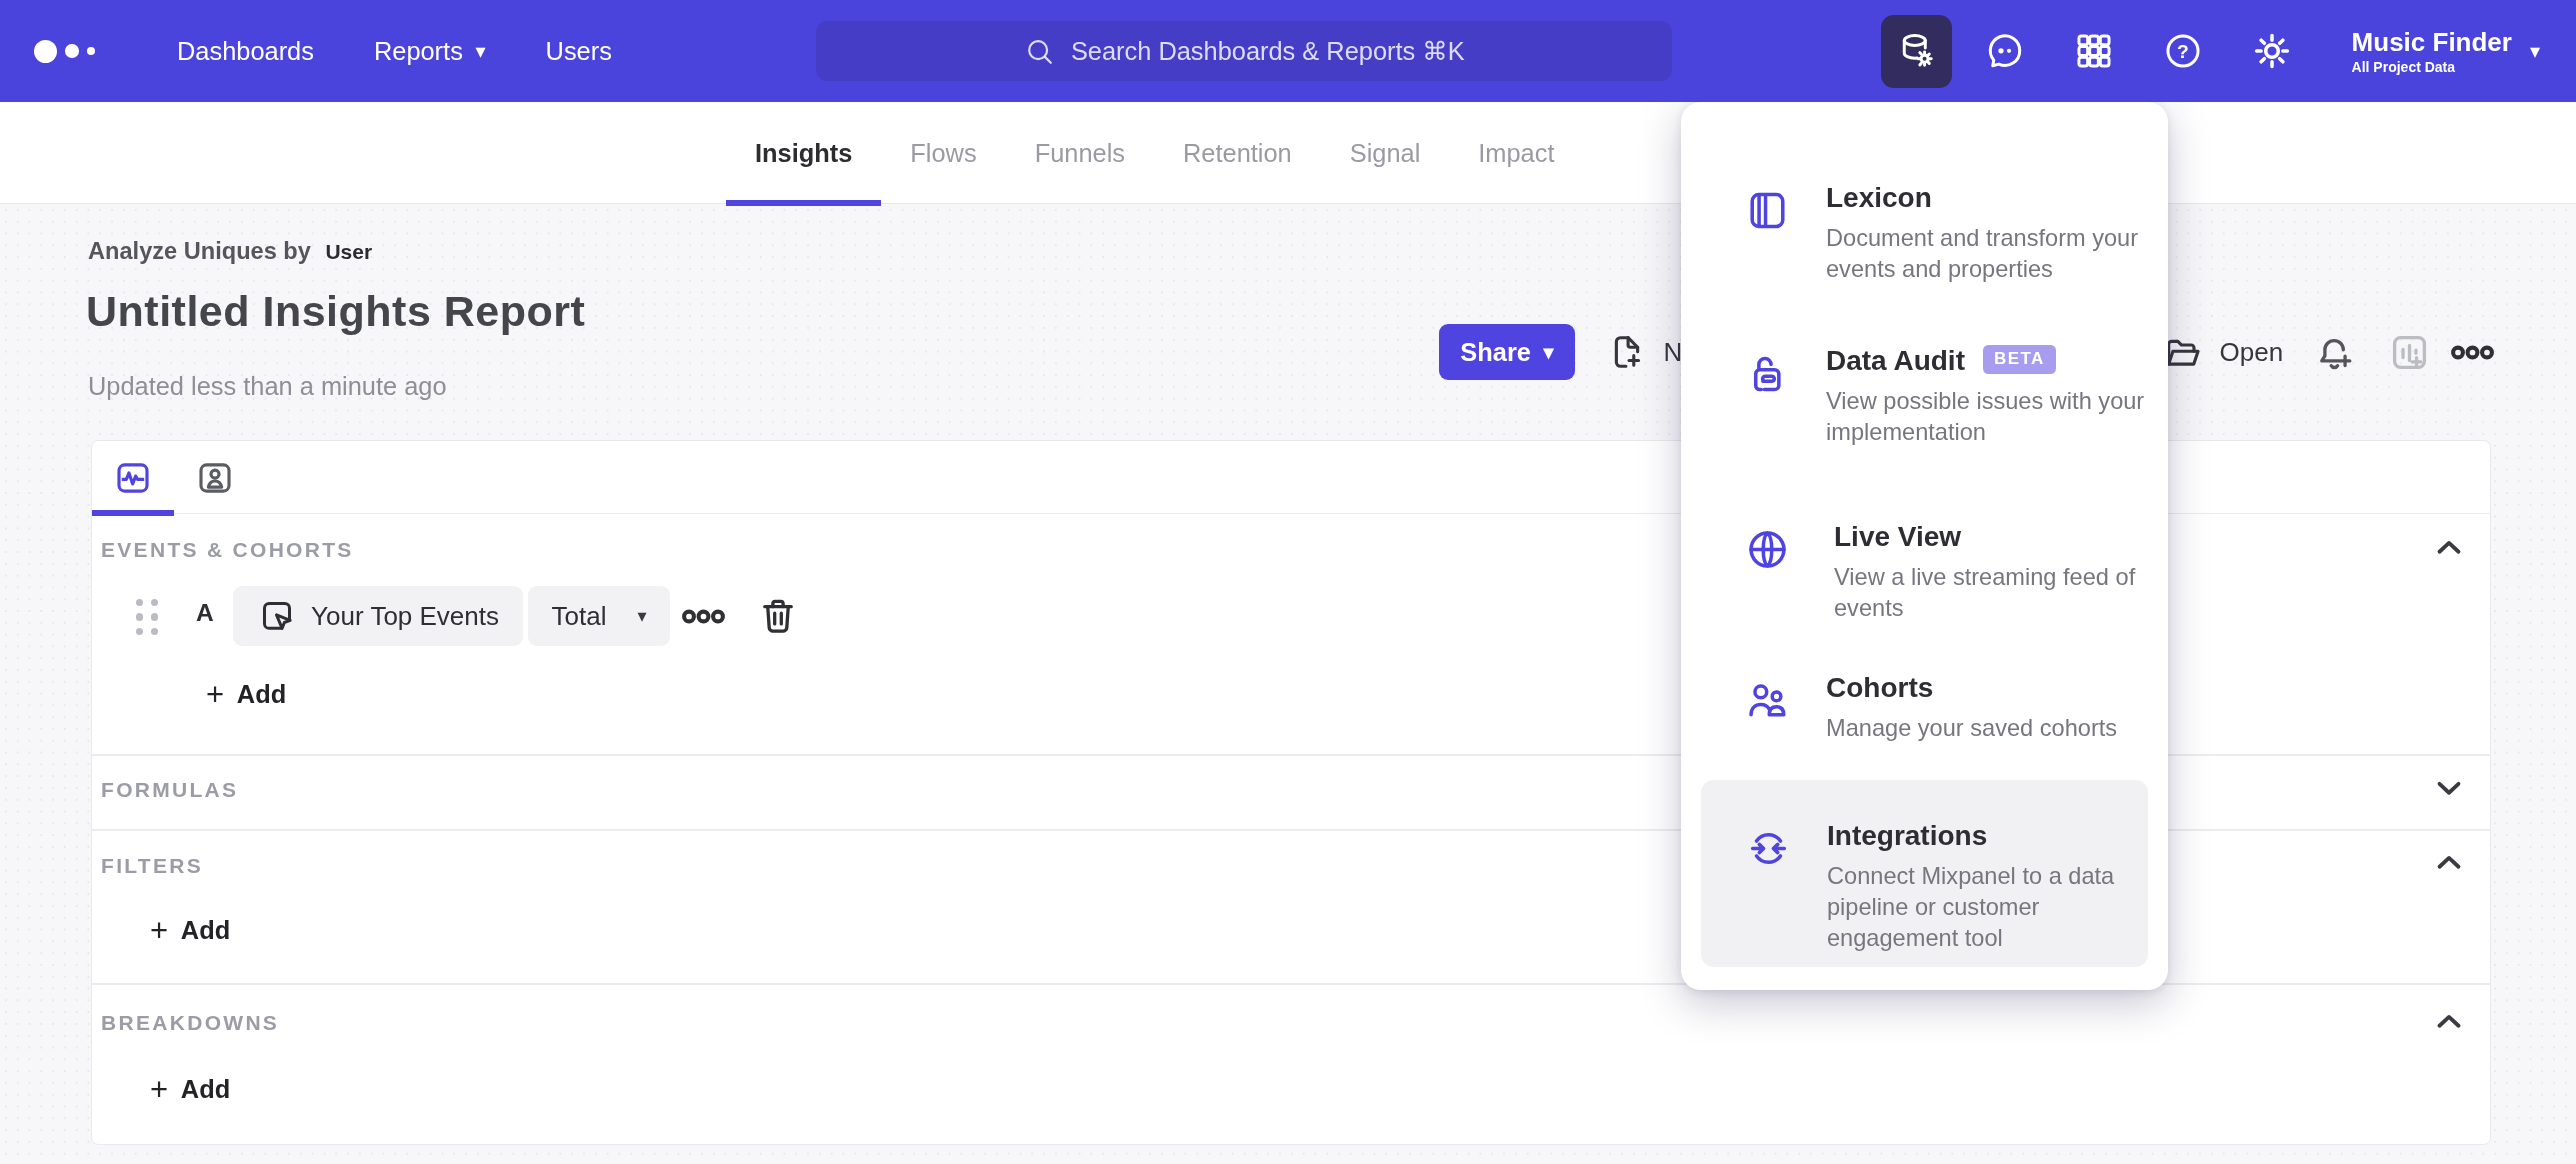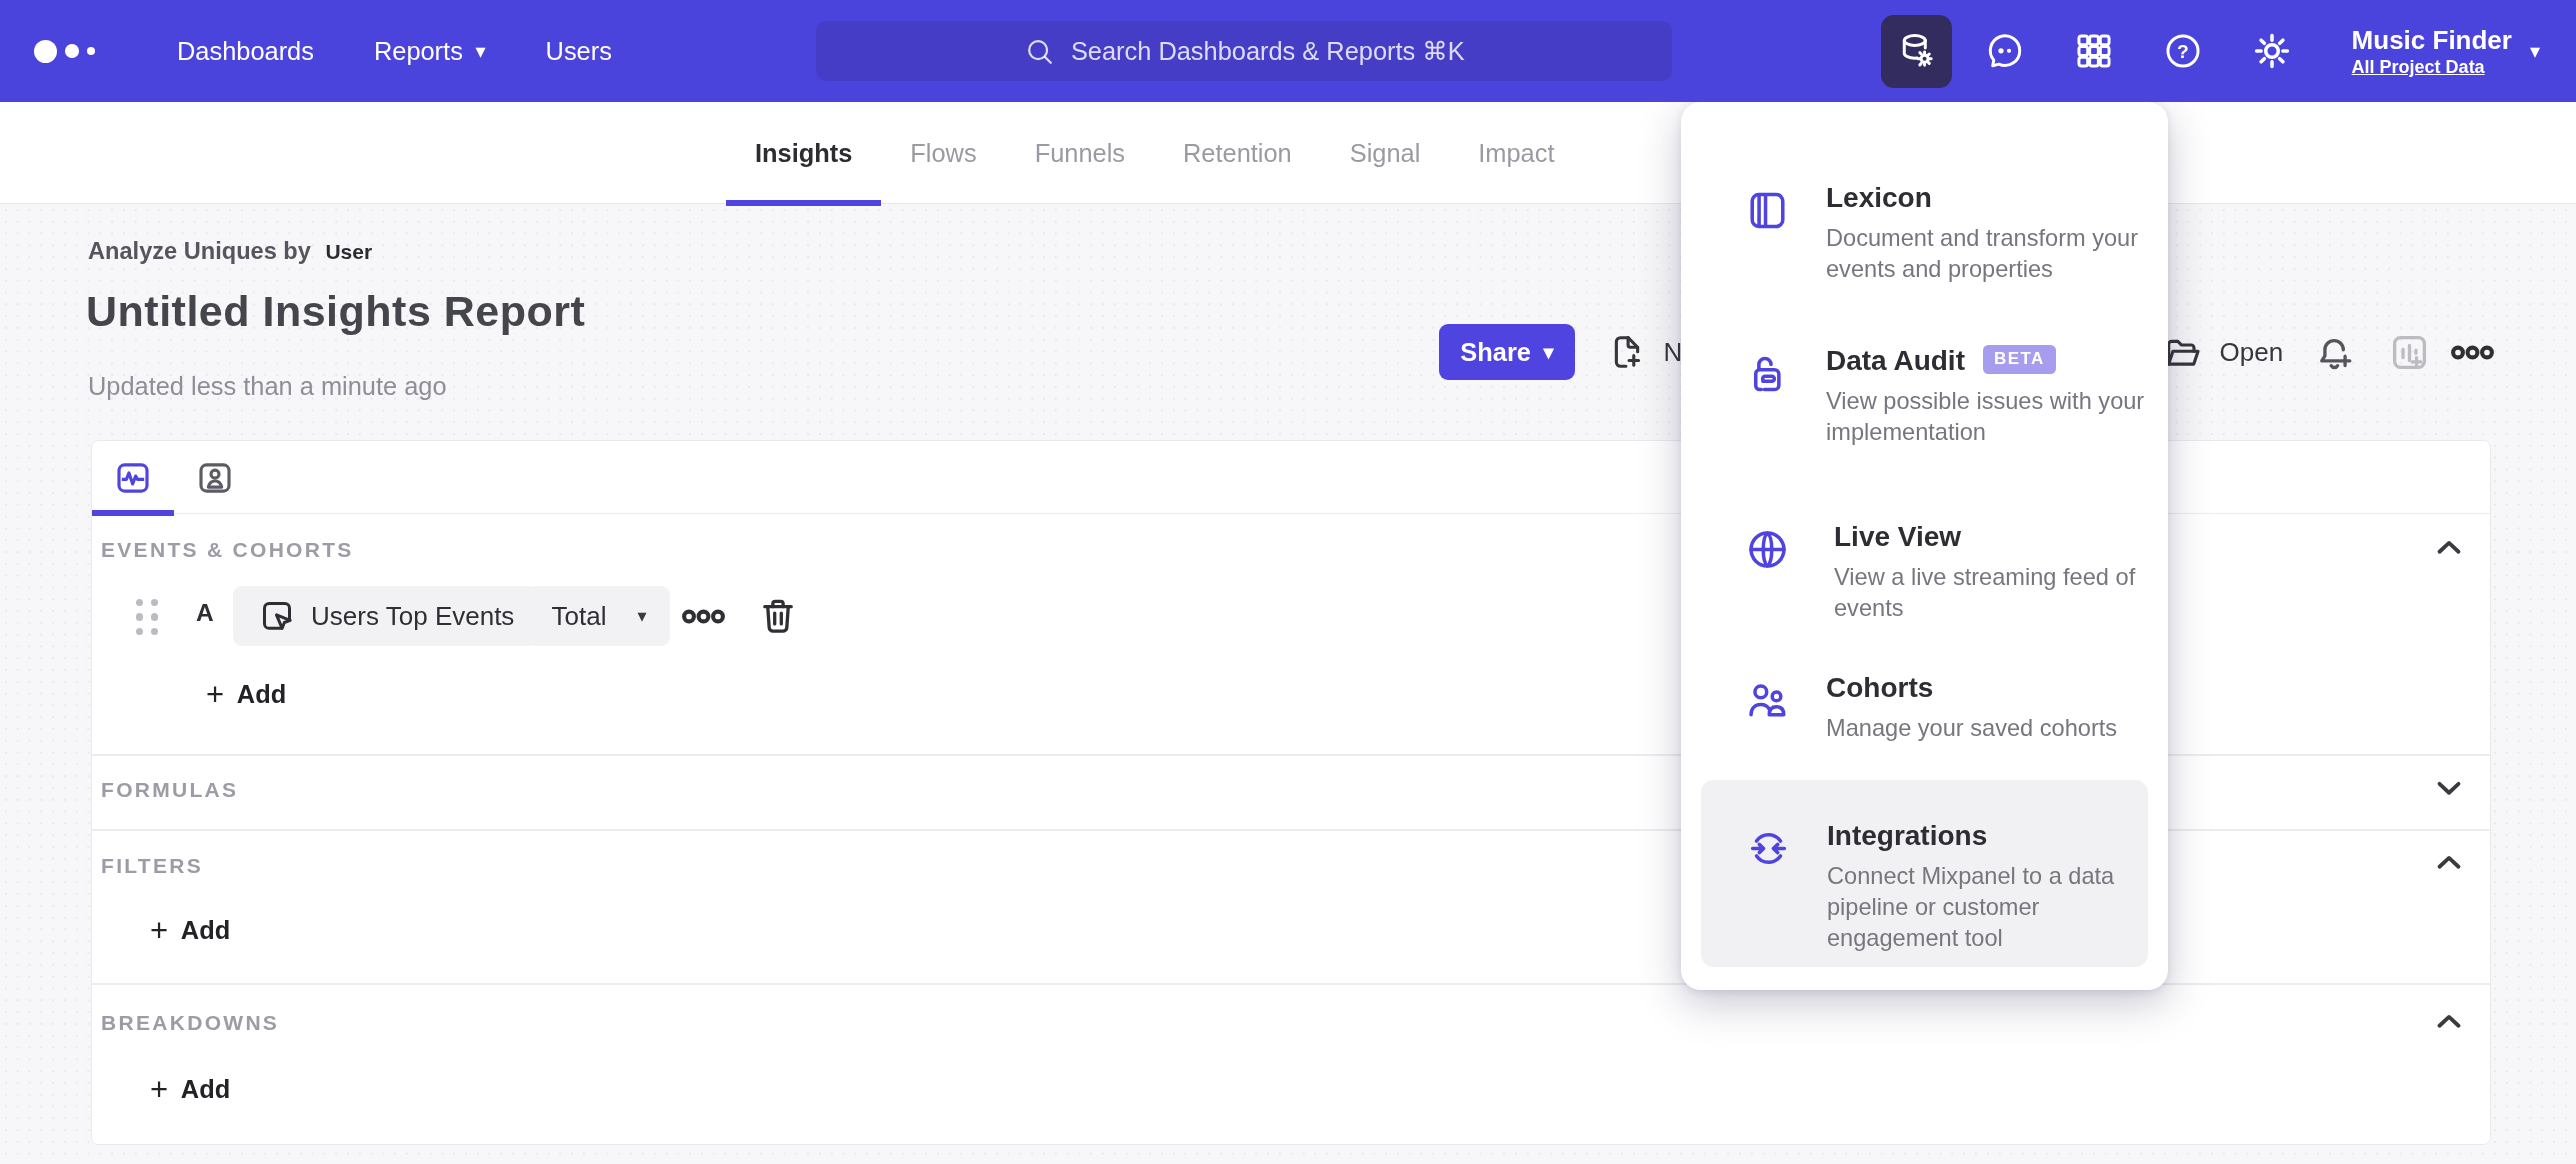"All Project Data" .project .pscope { font-size: 18px -> 14px; text-decoration: underline -> none }
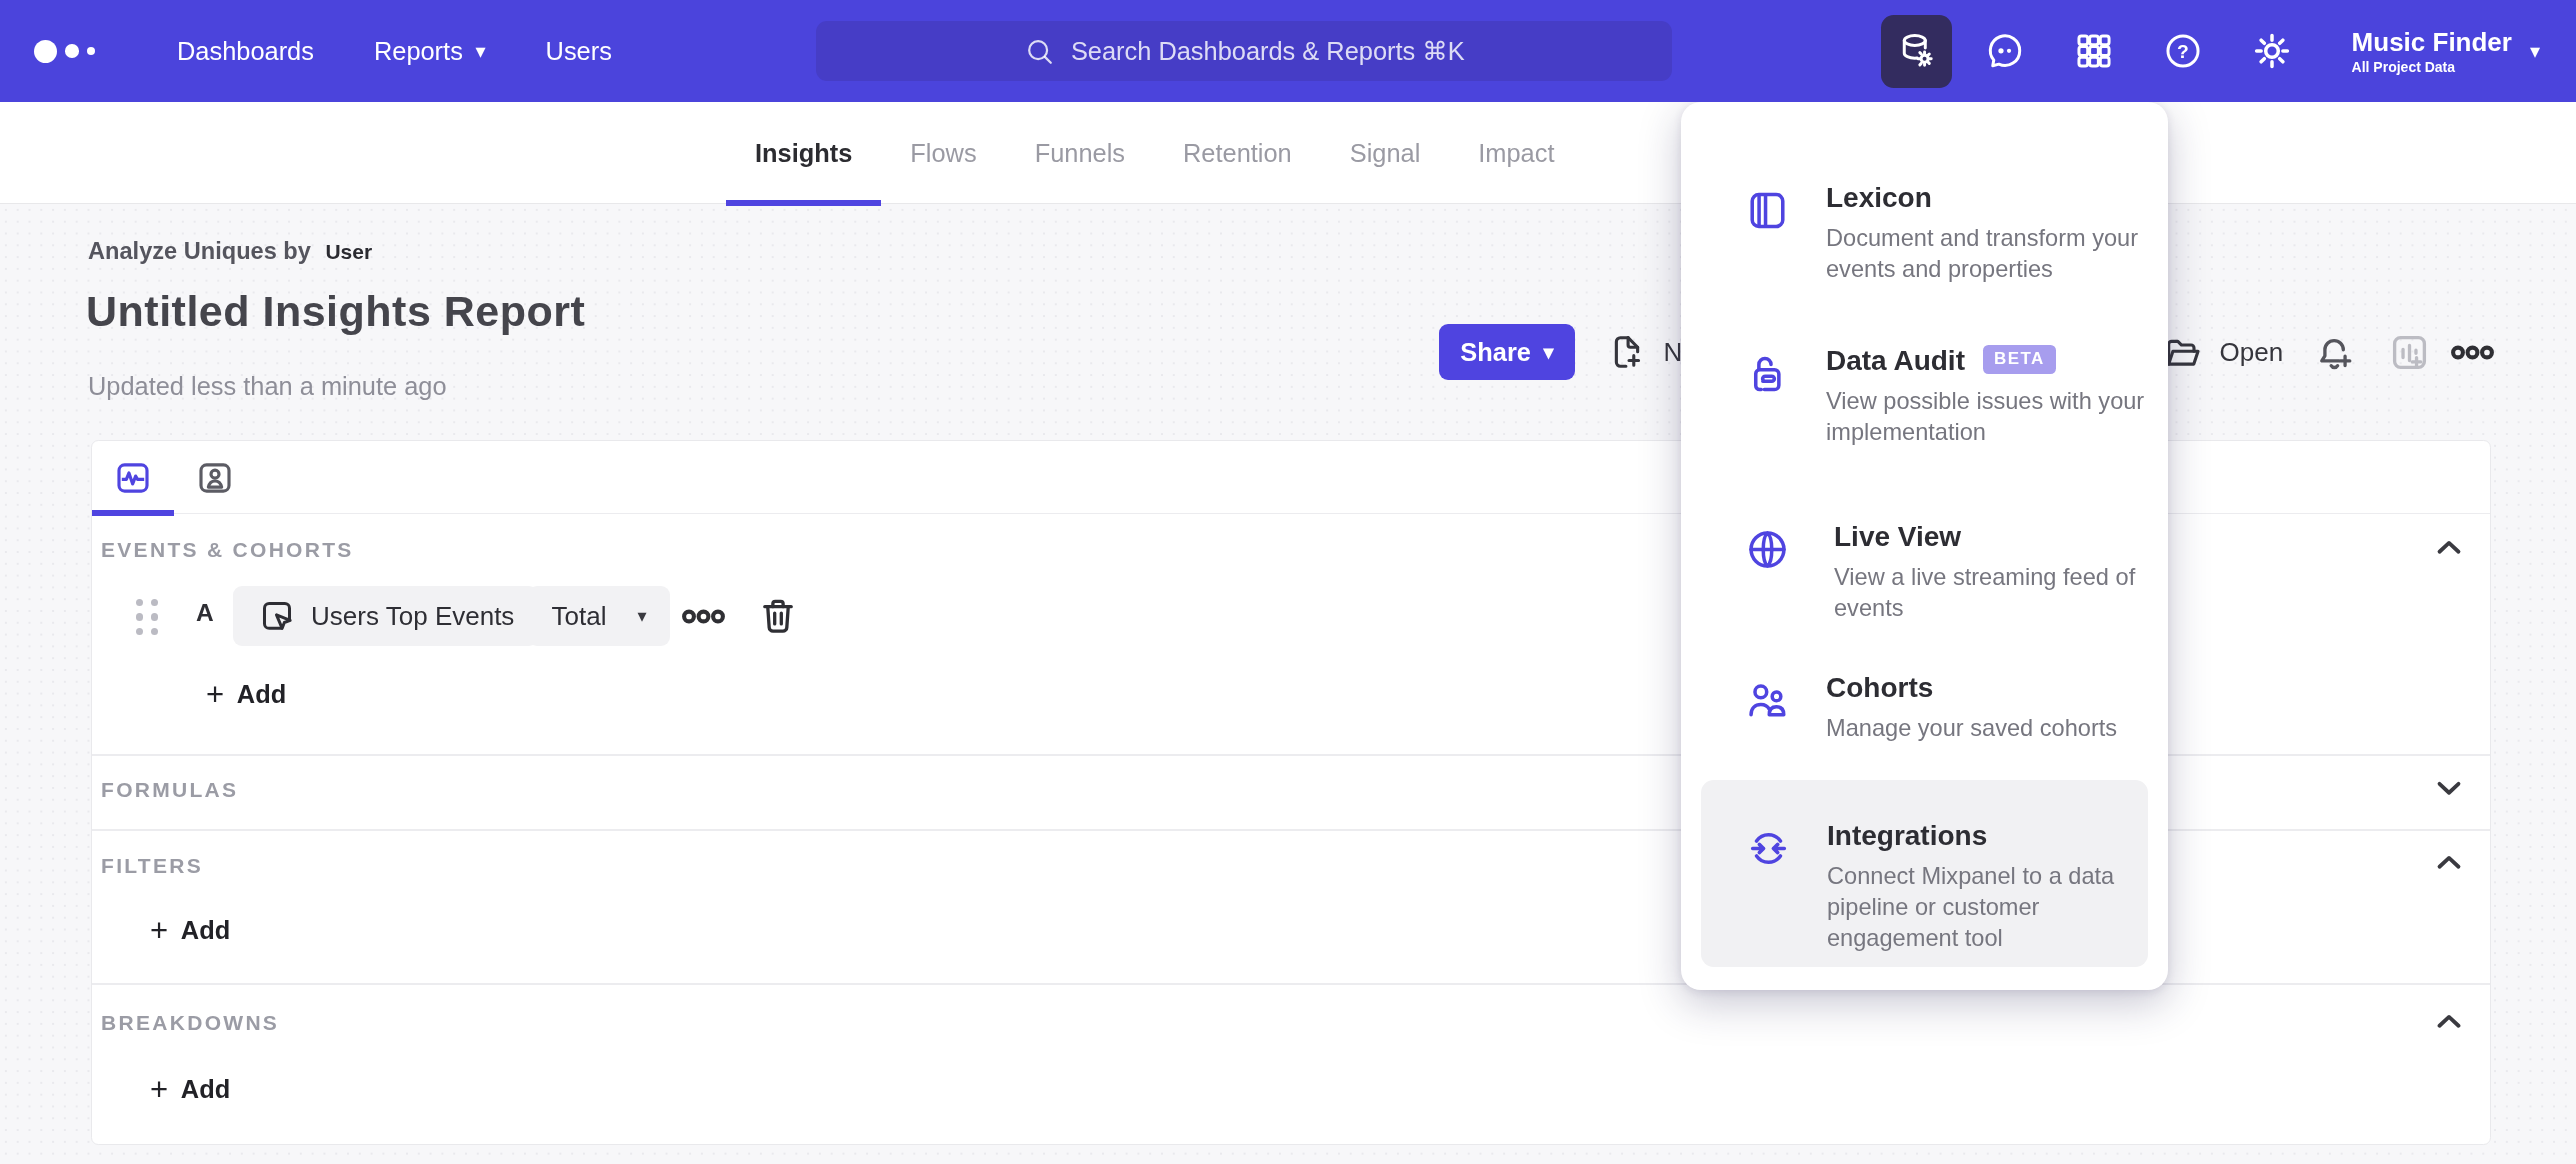"Users Top Events" span { text: Users -> Your }
